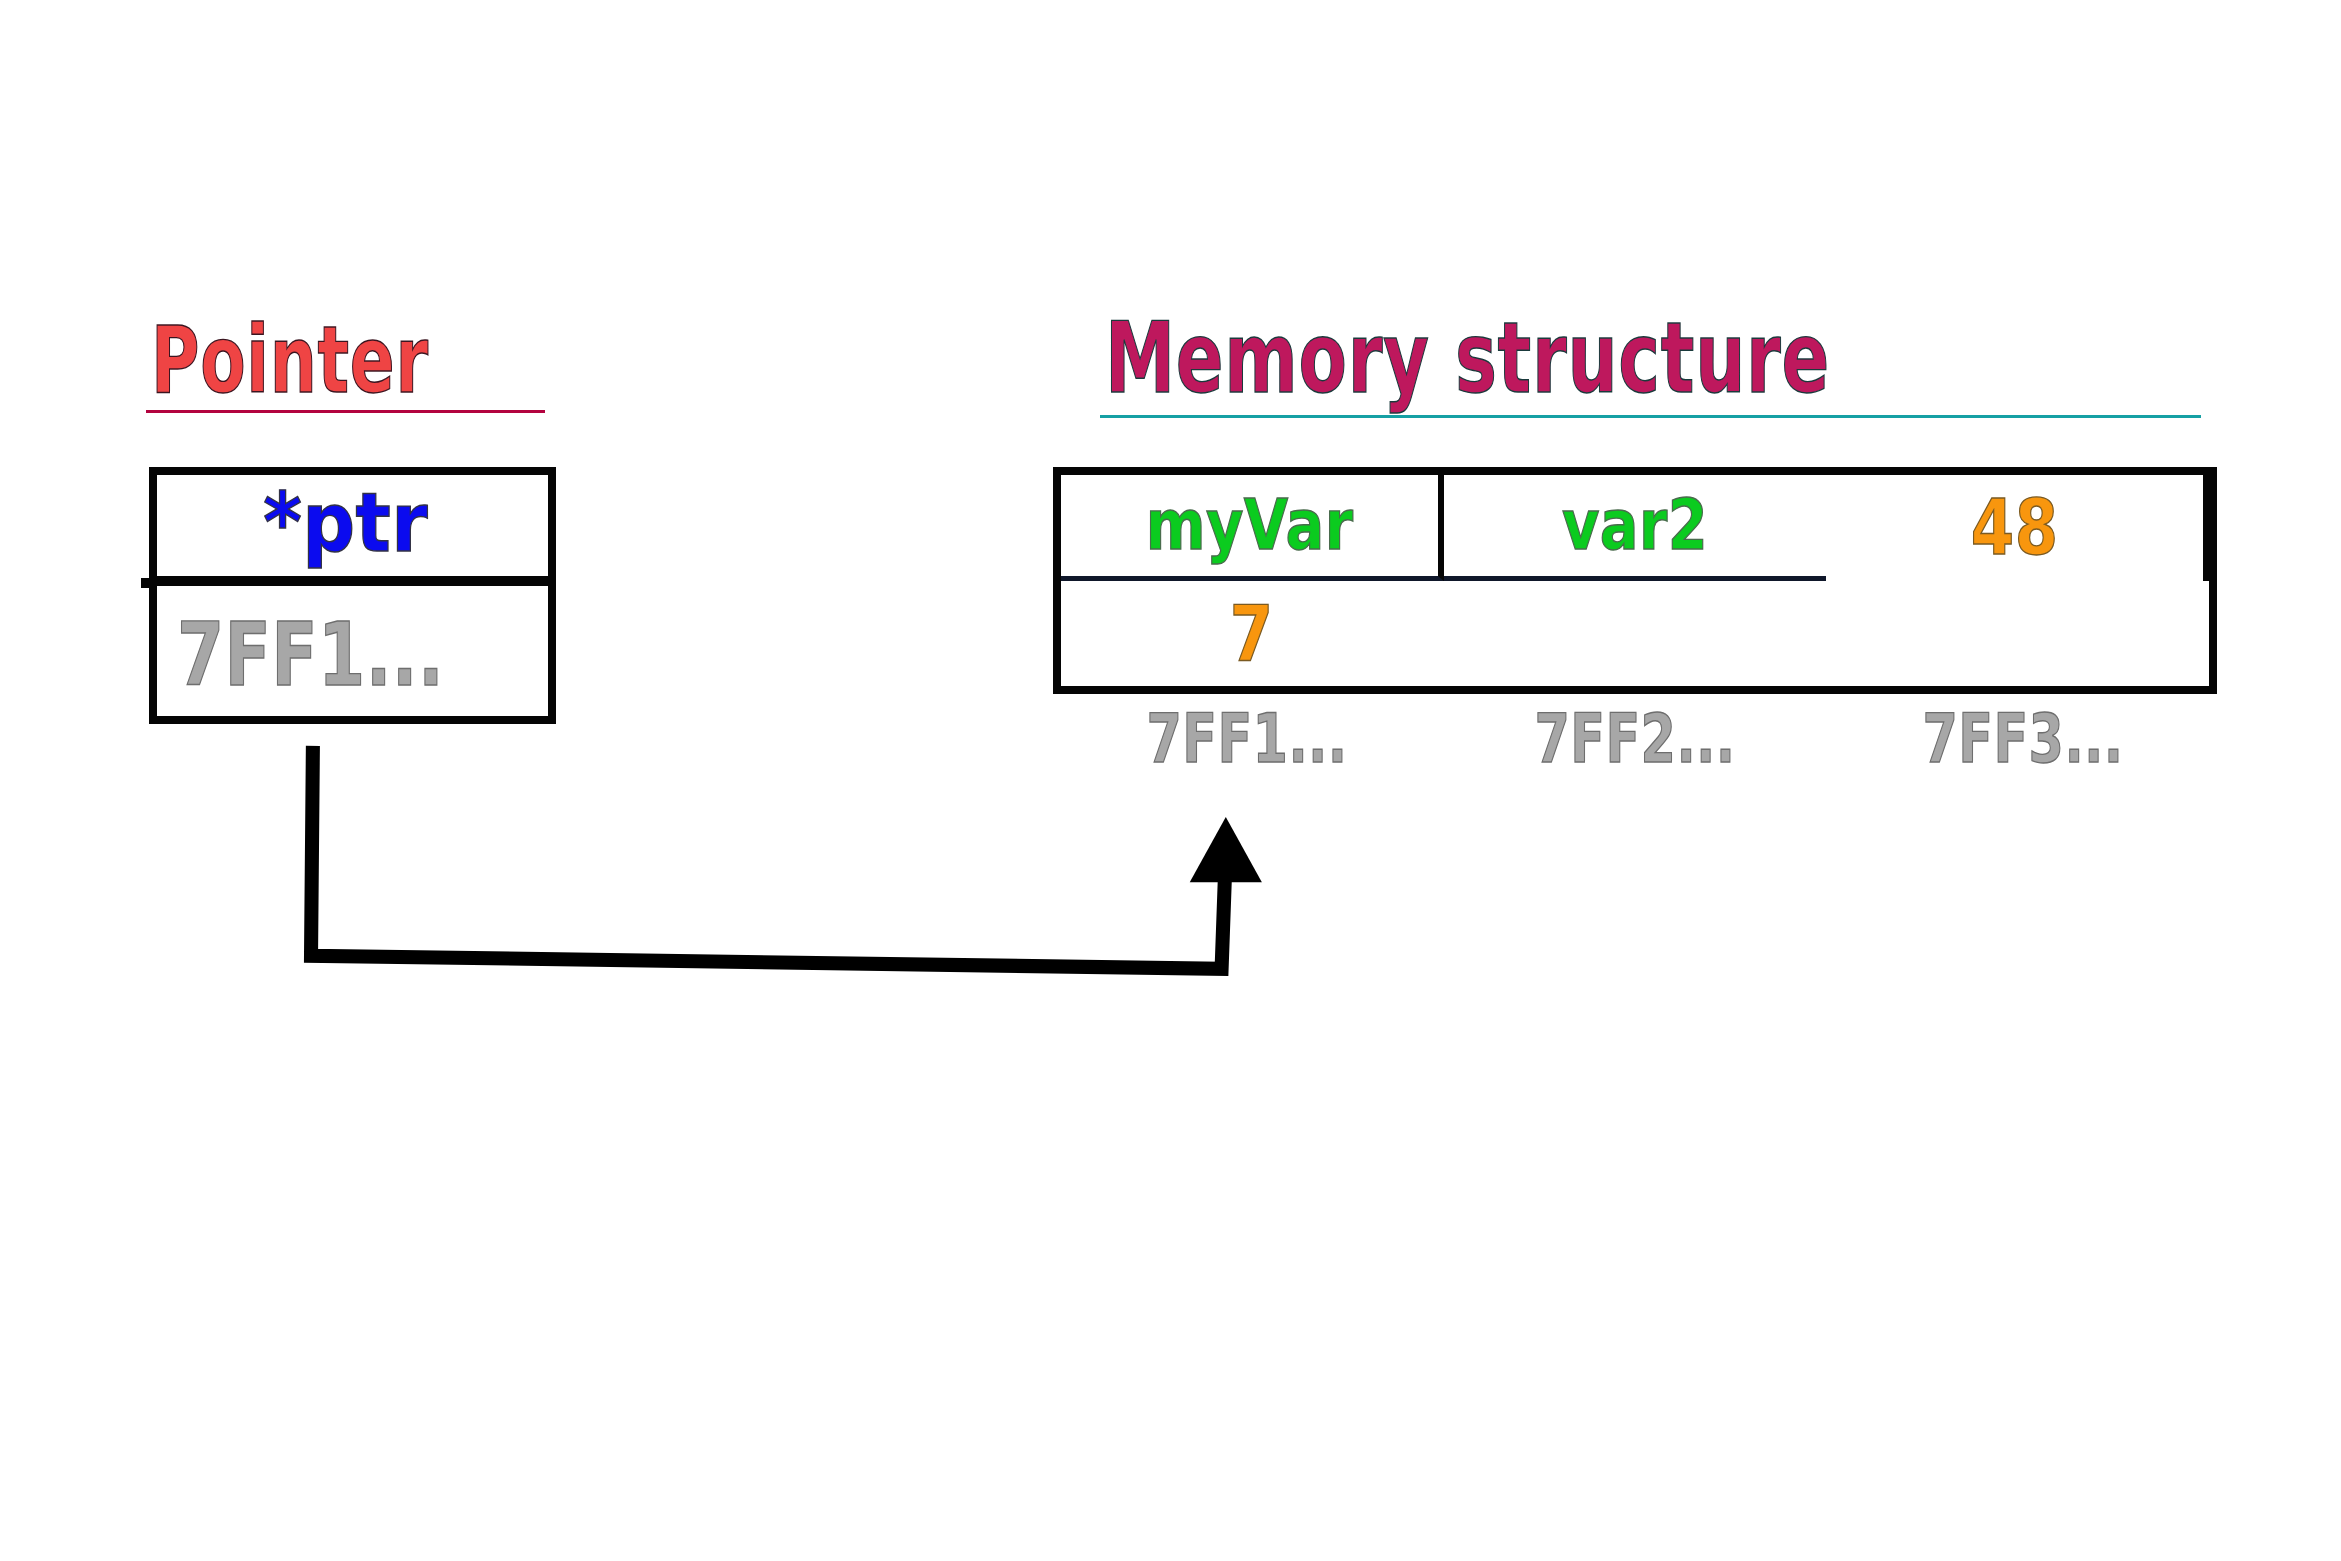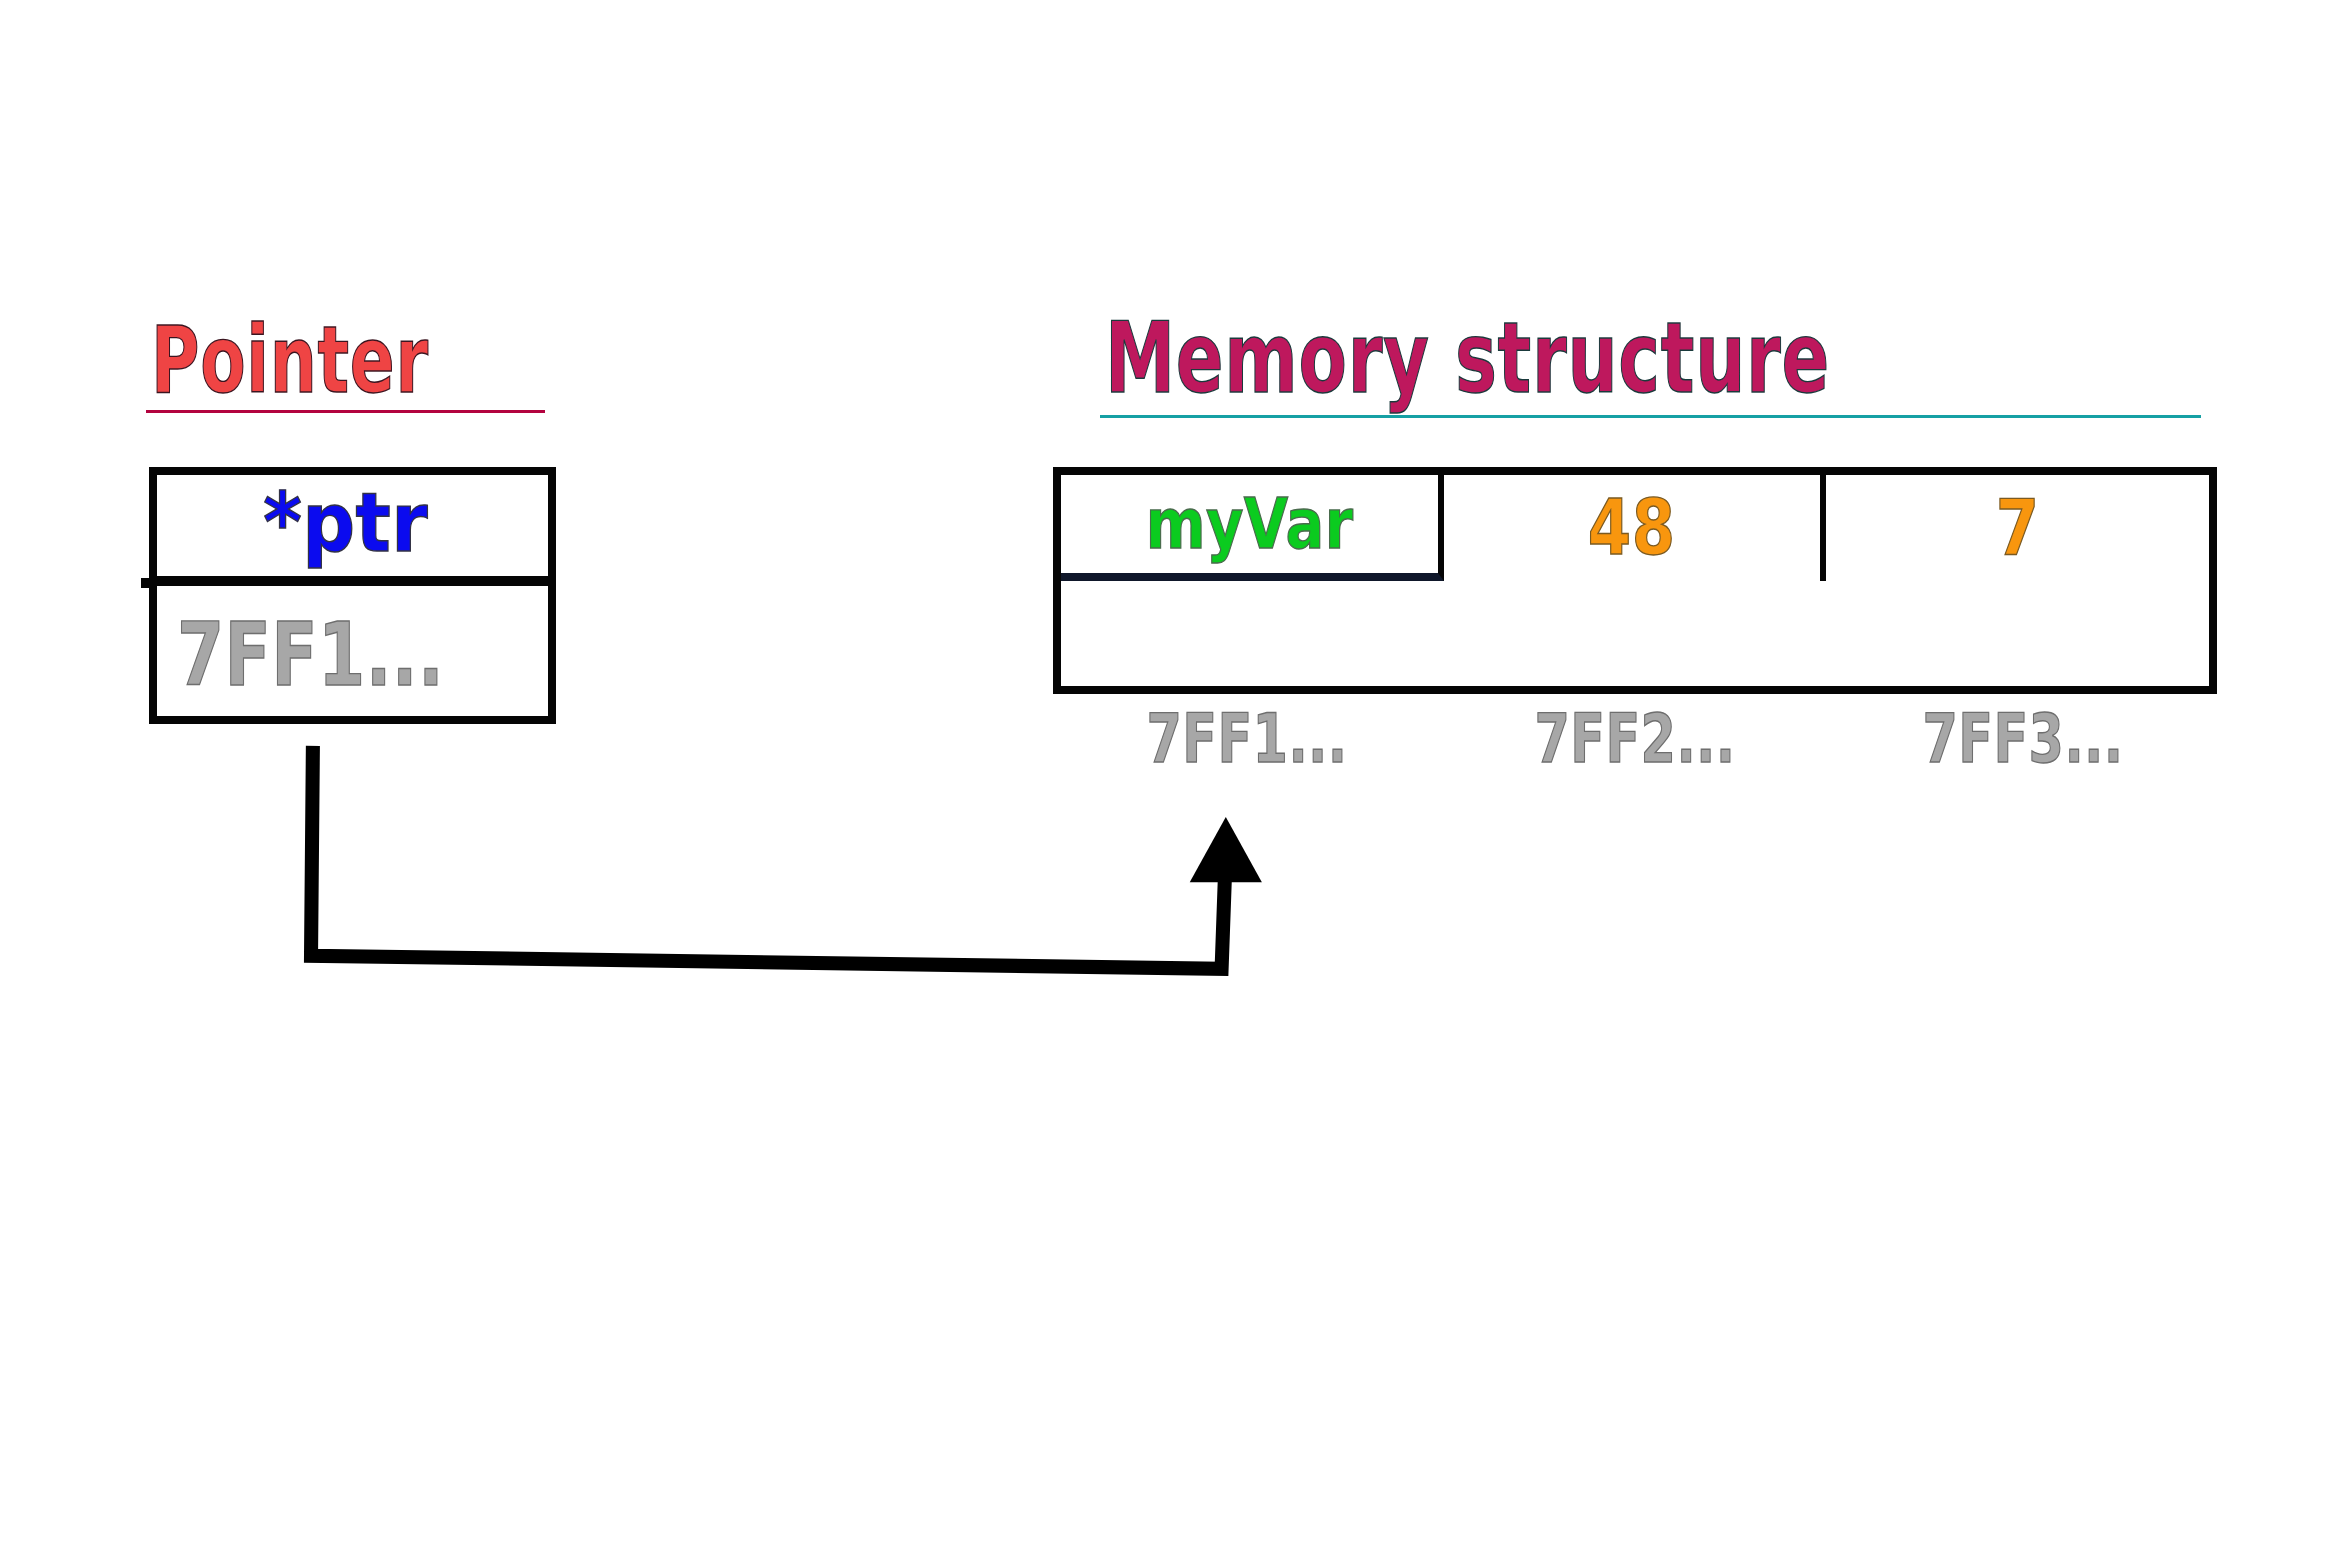"myVar" .mem-cell.row-name { border-bottom: 8px solid #0f172a -> 5px solid #0f172a }
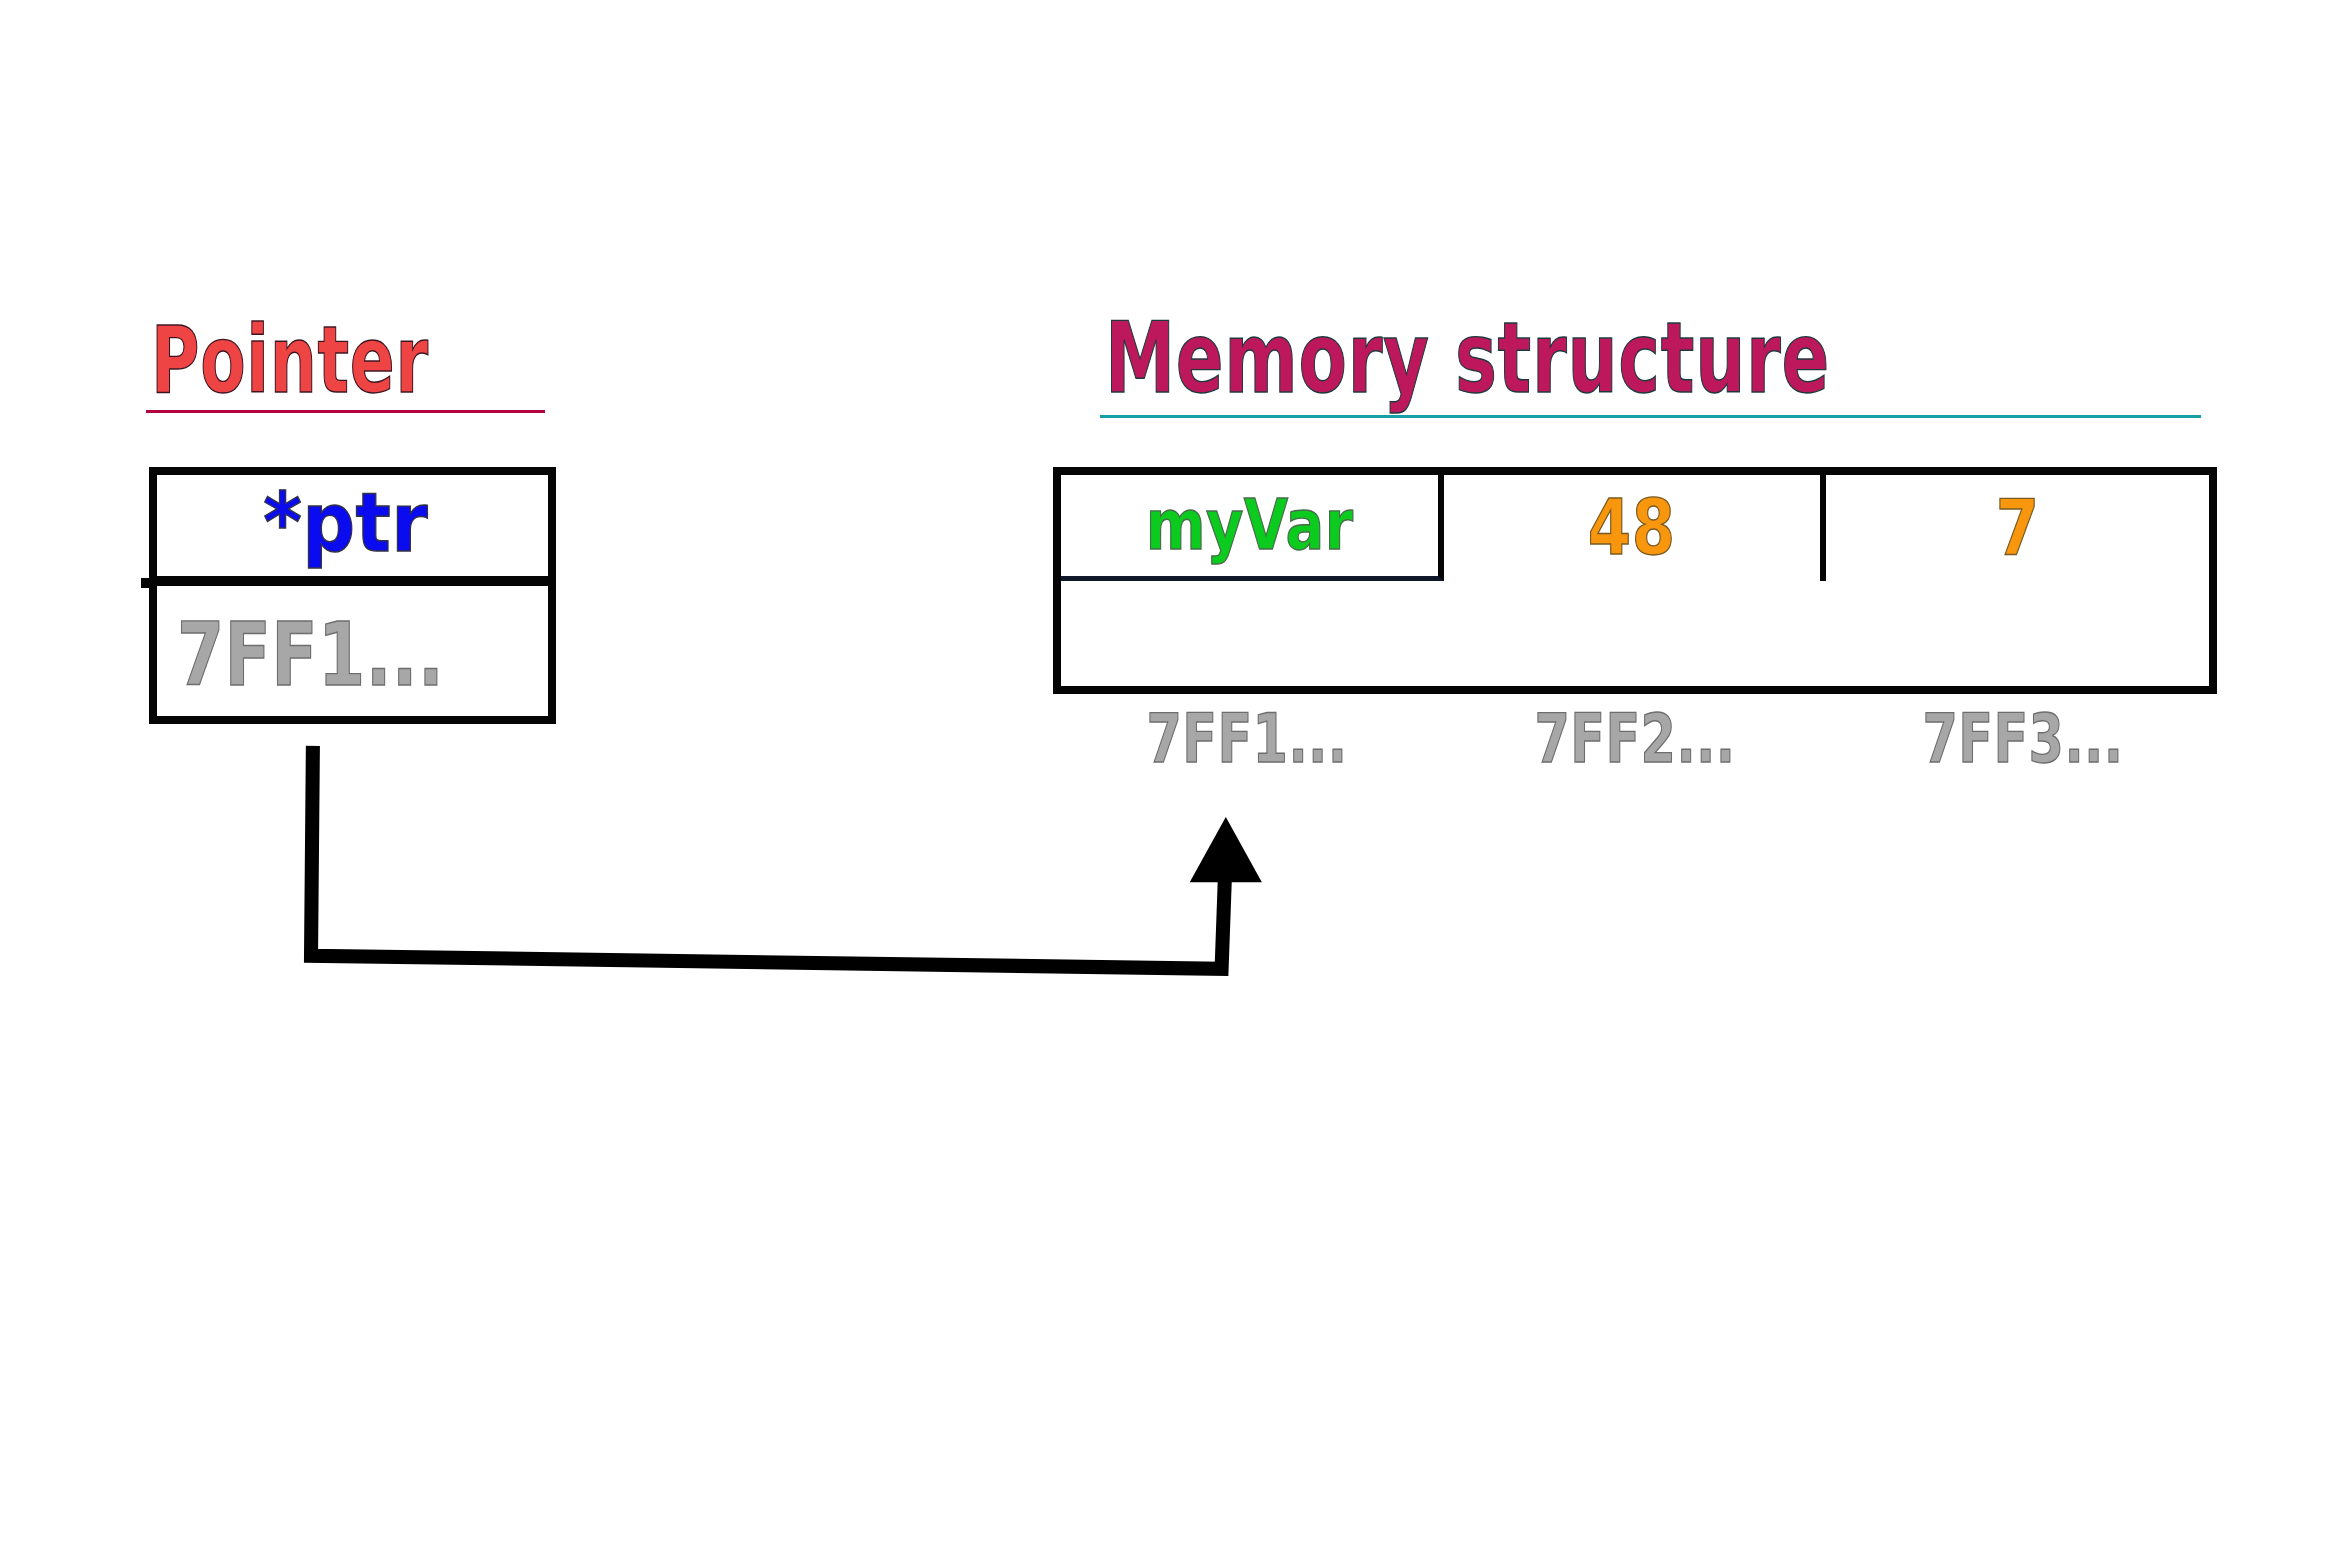"var2" div.mem-cell { html: none -> <div> <span>var2</span> </div> }
